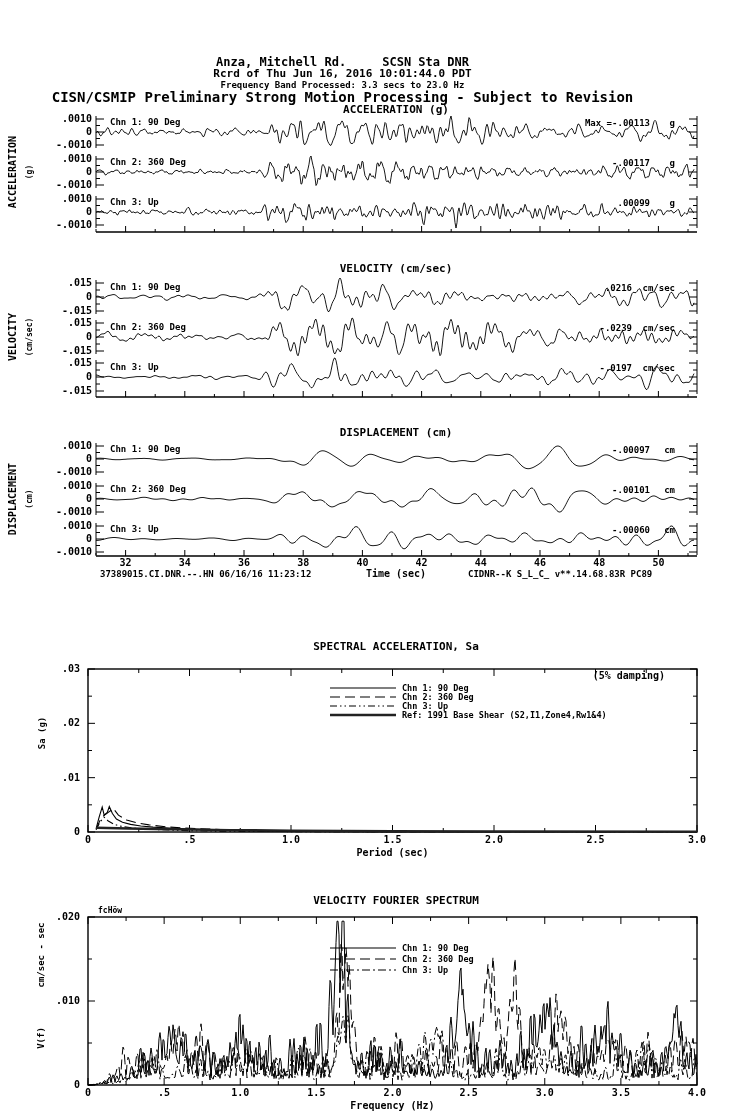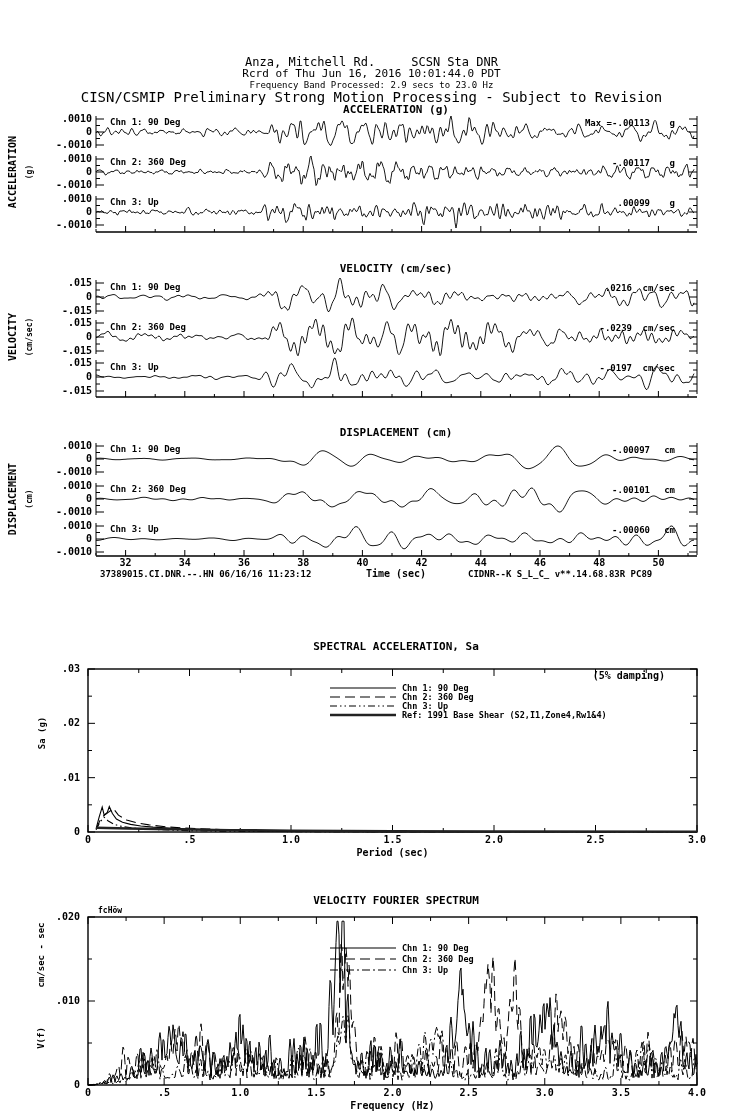"Anza, Mitchell Rd. SCSN Sta" .hline { font-weight: normal -> bold; padding-left: 29px -> none }
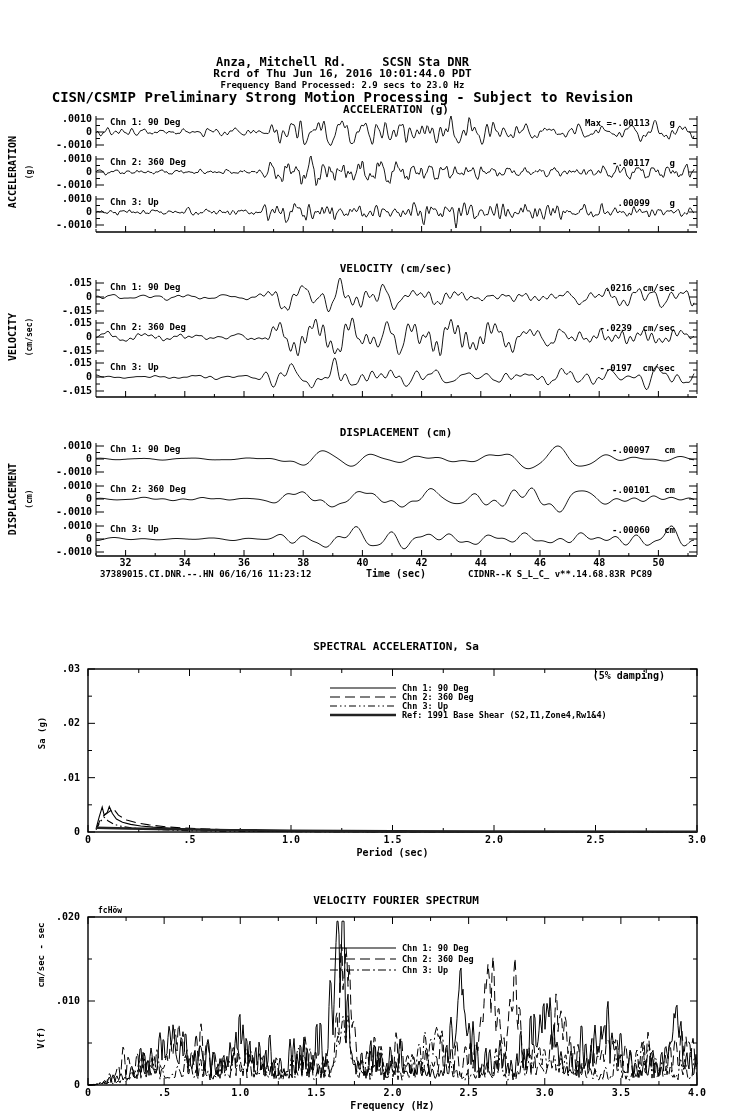"Frequency Band Processed: 2.9 secs" div.hline { text: 2.9 -> 3.3 }
